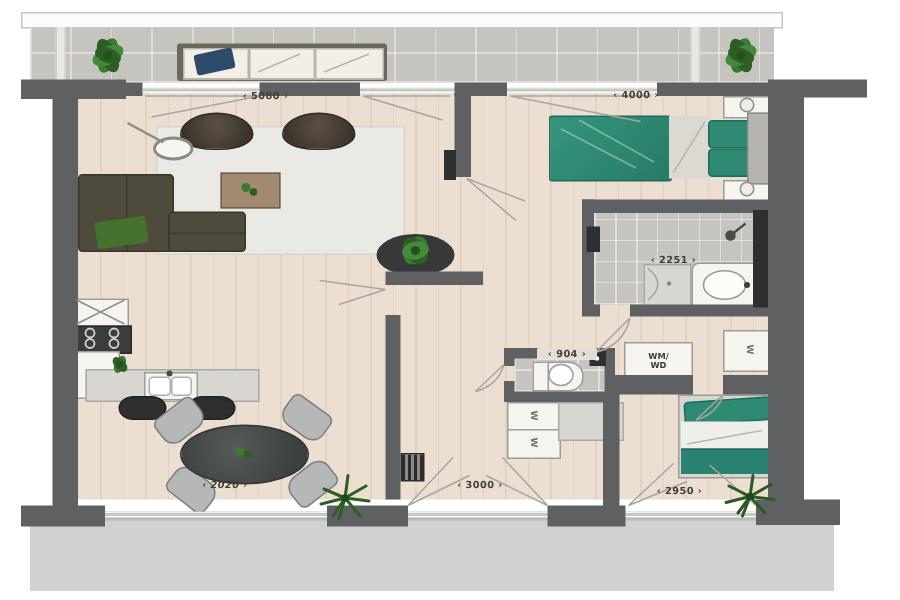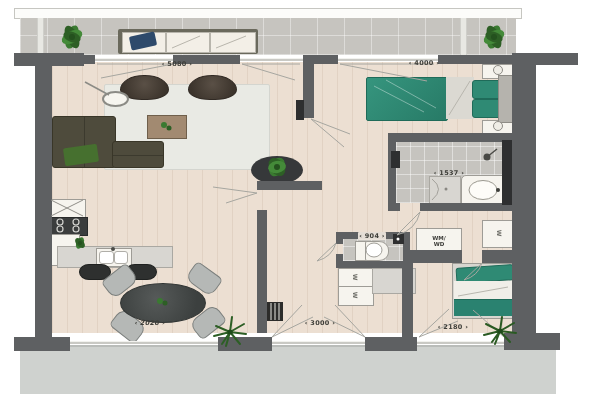"1537" div.dim { text: 1537 -> 2251 }
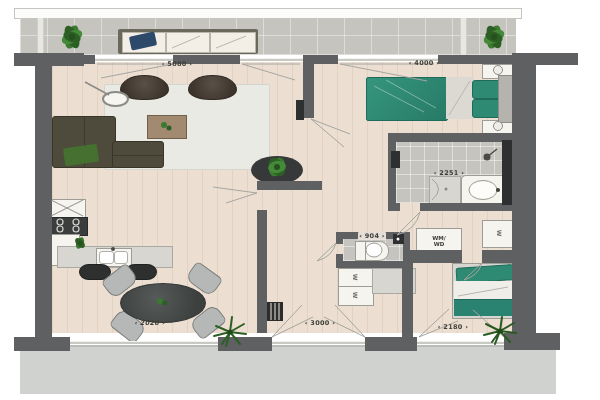"904" div.dim { width: 28px -> 40px }
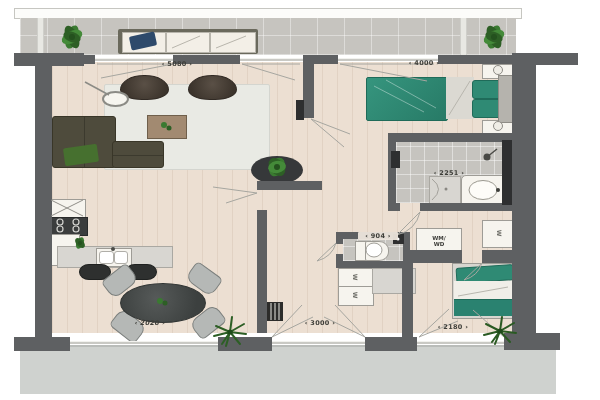"2180" div.dim { text: 2180 -> 2950 }
